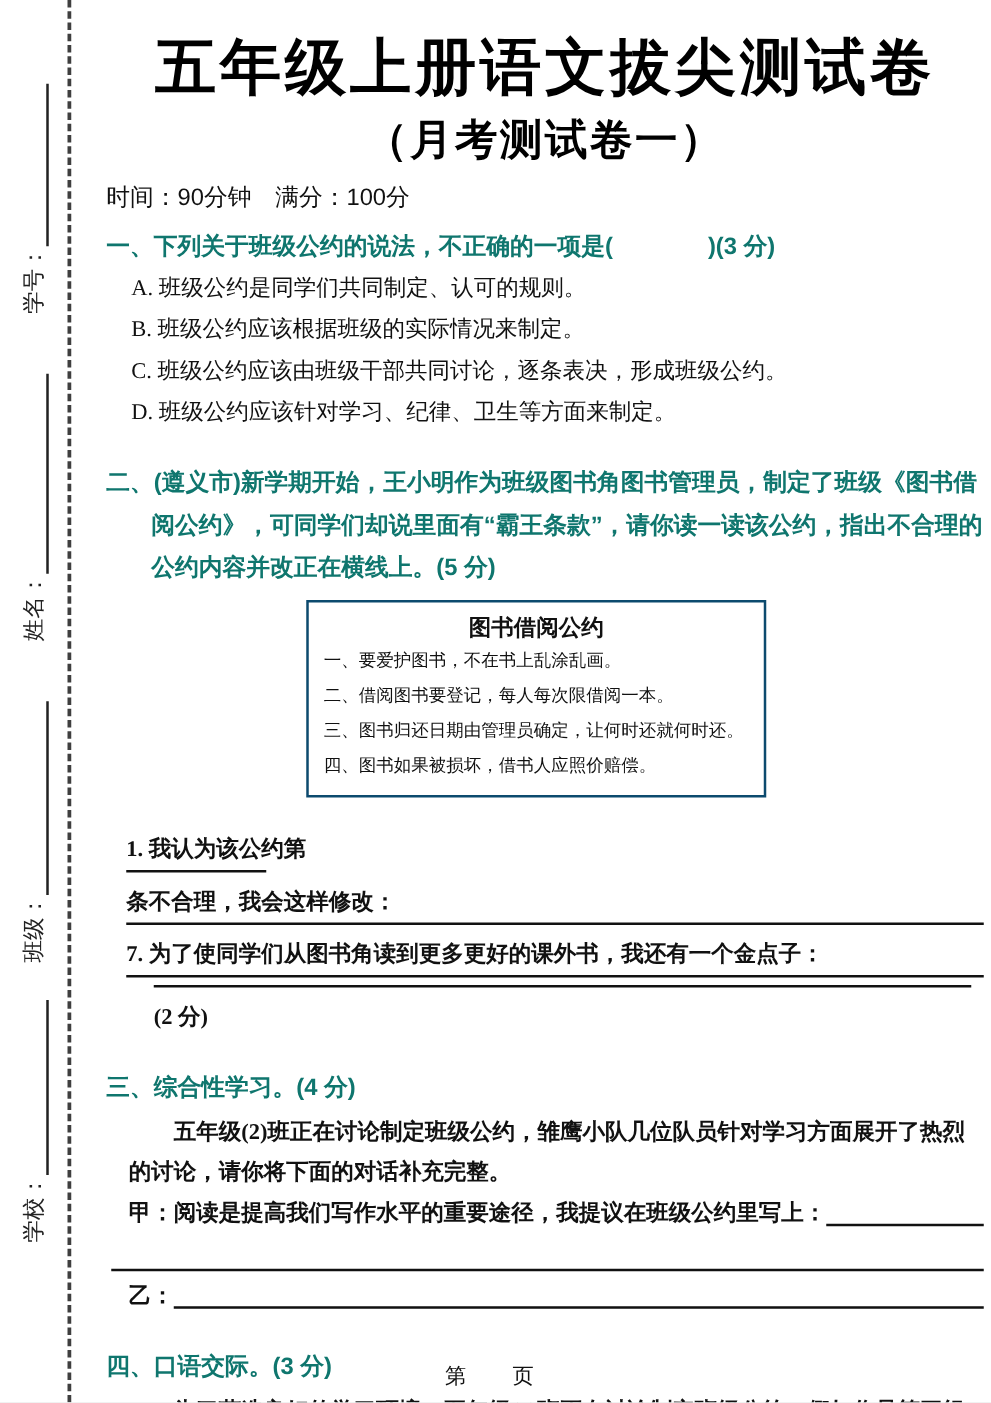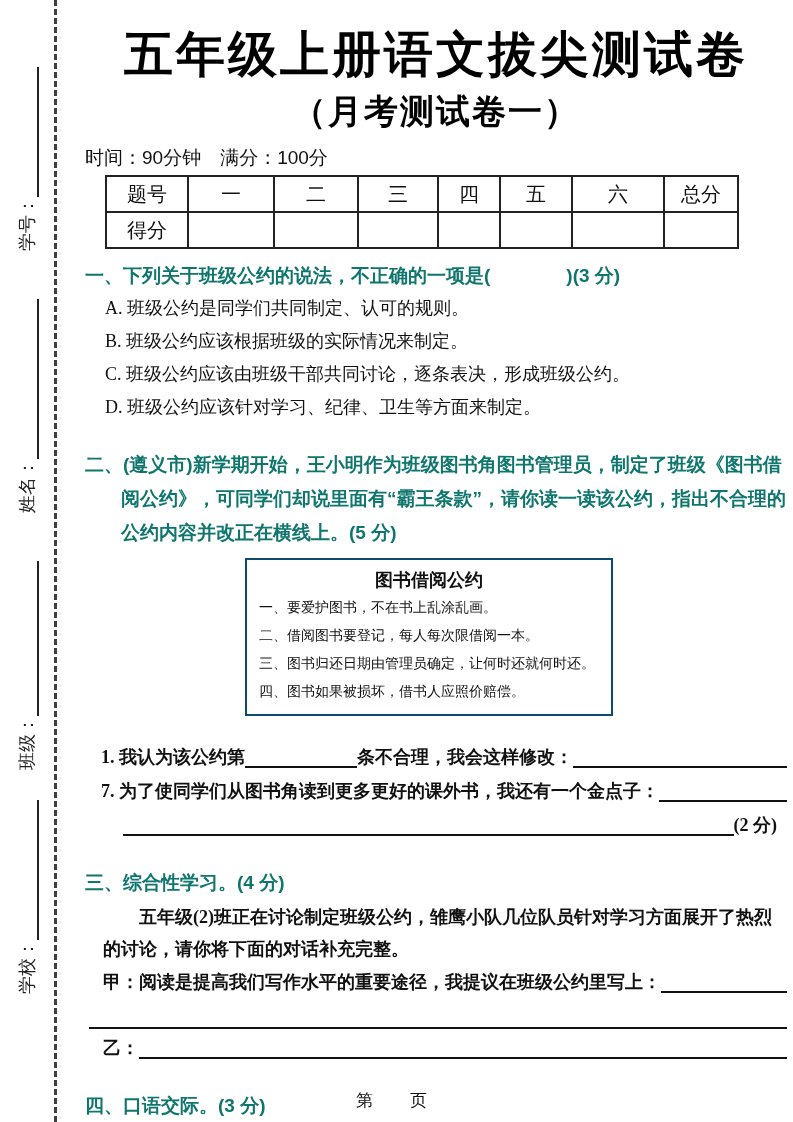"题号" table.score { html: <table> <tbody> <tr> <td>题号</td> <td>一</td> <td>二</td> <td>三</td> <td>四</td> <td>五</td> <td>六</td> <td>总分</td> </tr> <tr> <td>得分</td> <td></td> <td></td> <td></td> <td></td> <td></td> <td></td> <td></td> </tr> </tbody> </table> -> none }
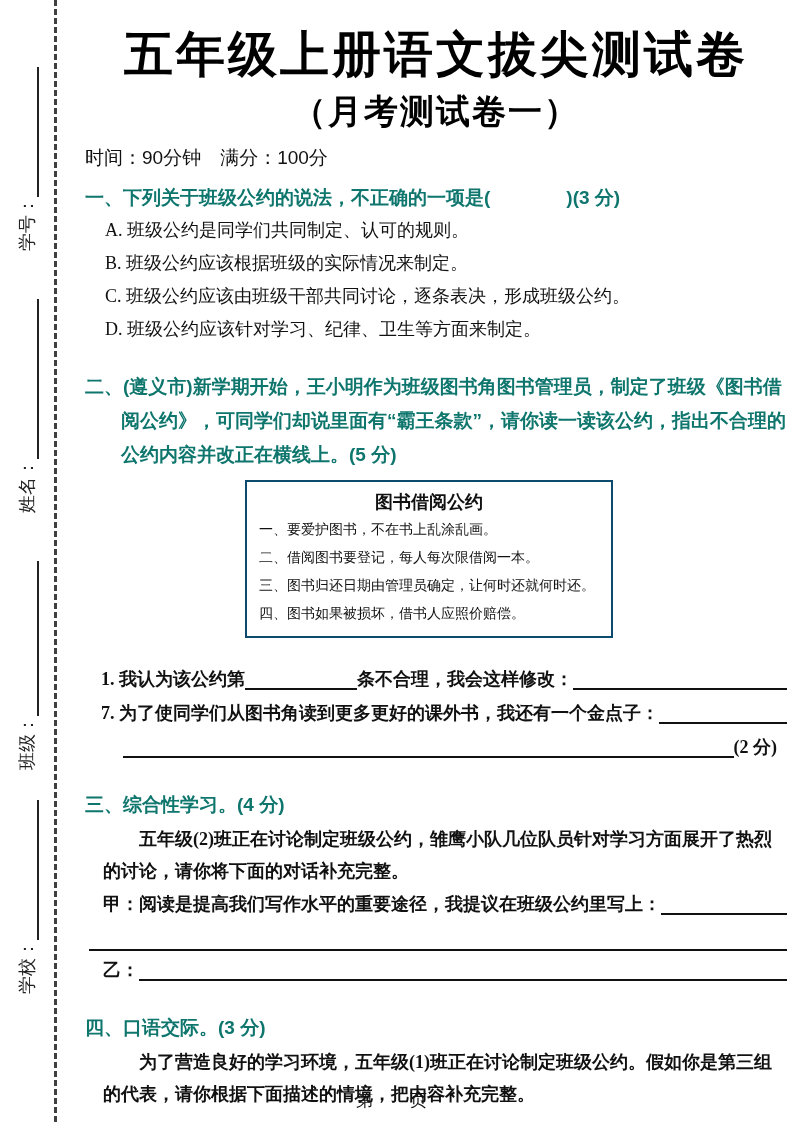"1. 我认为该公约第" .sub { flex-direction: none -> column }
